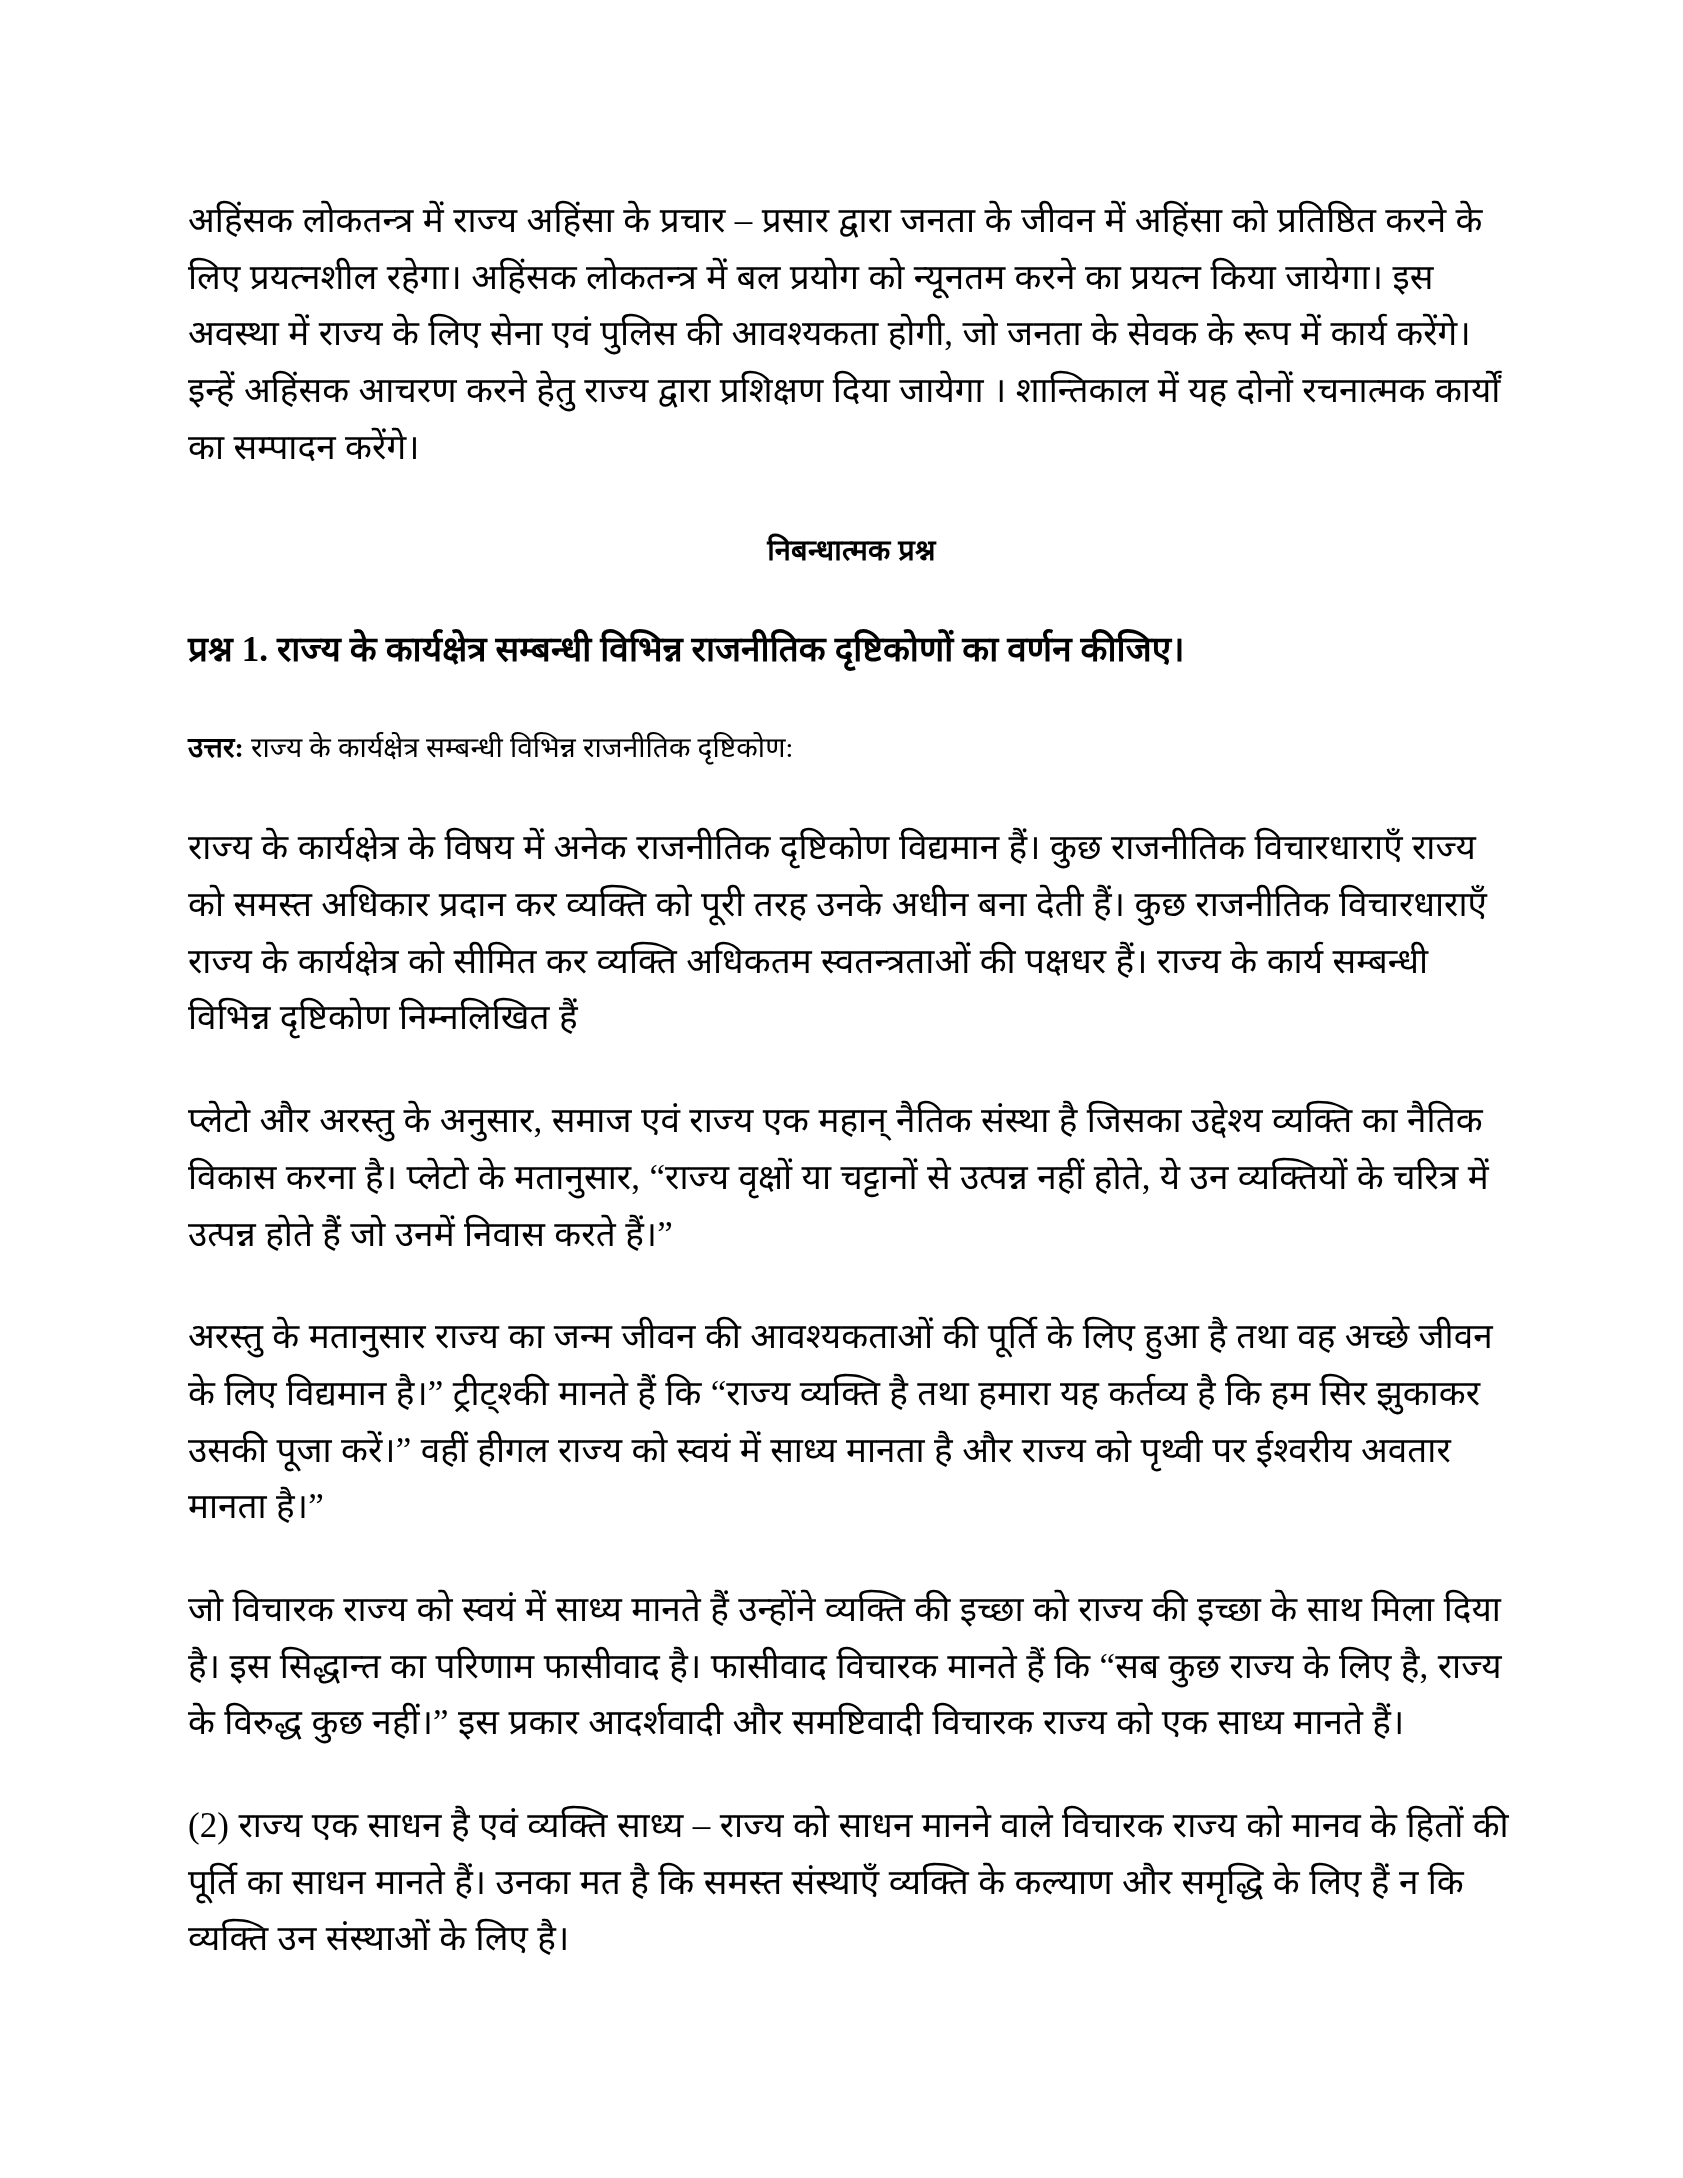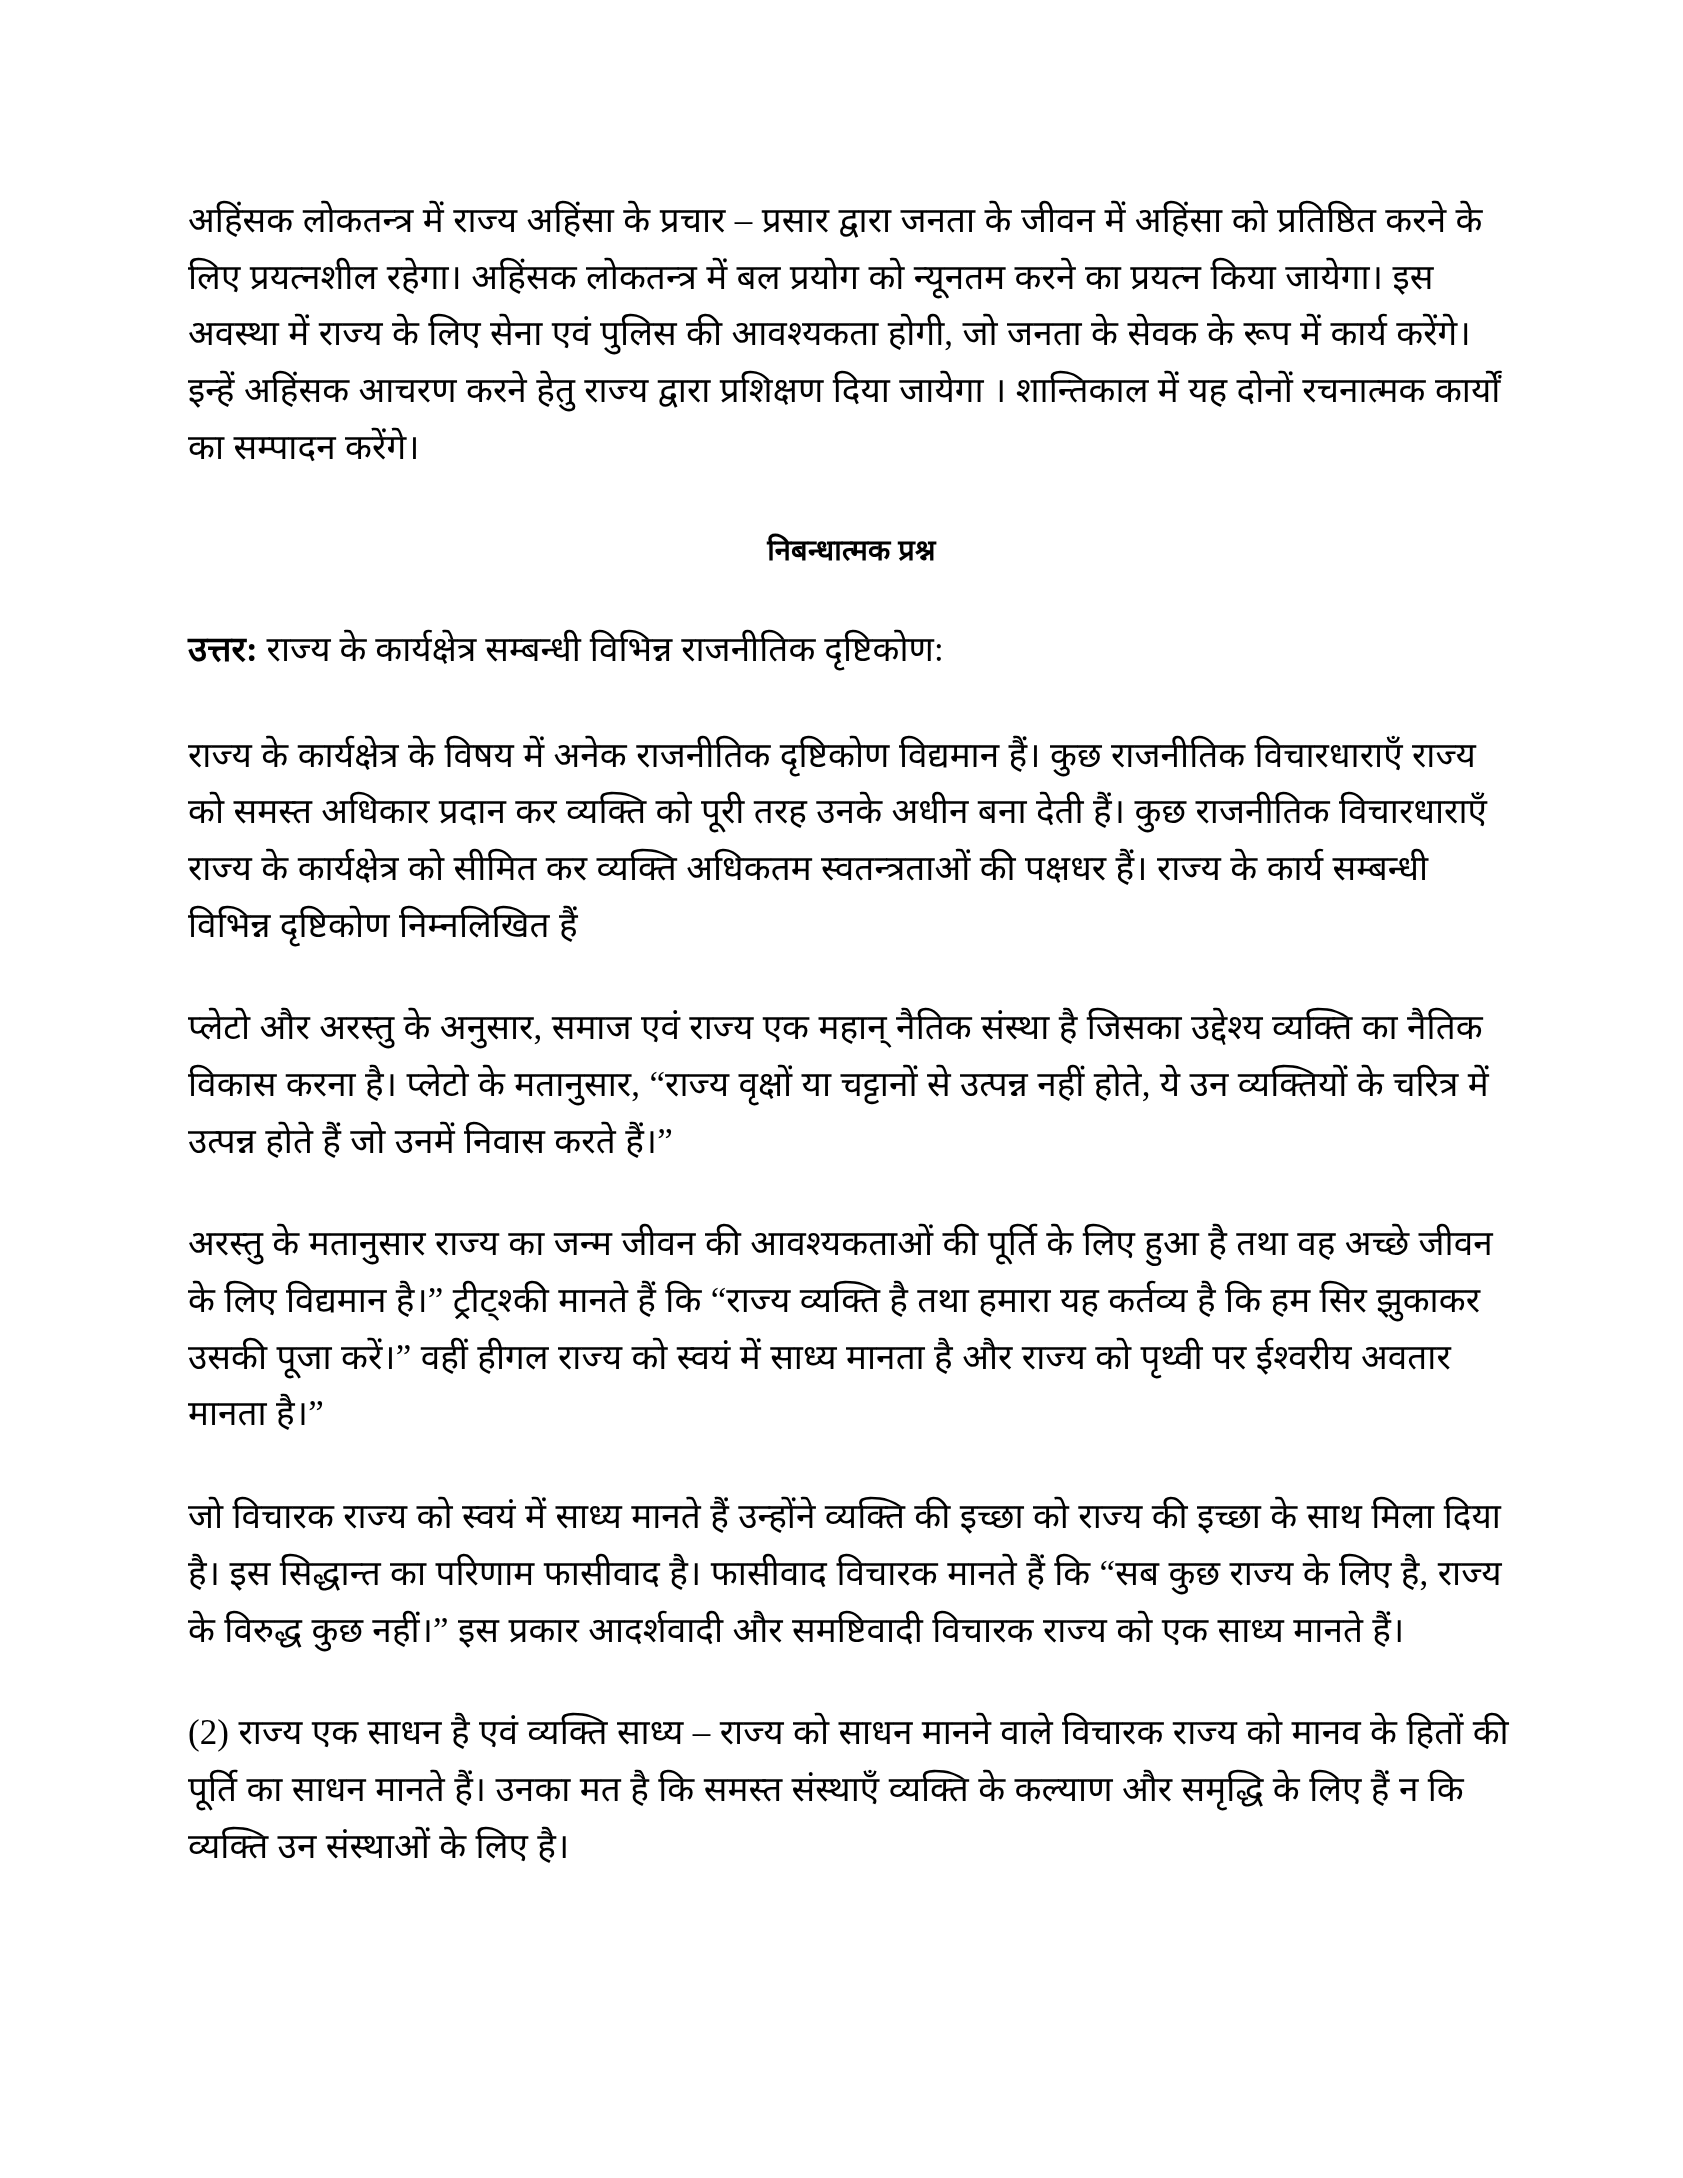"प्रश्न 1. राज्य के कार्यक्षेत्र" p.question { html: none -> <p><span>प्रश्न 1.</span><span> राज्य के कार्यक्षेत्र सम्बन्धी विभिन्न राजनीतिक दृष्टिकोणों का वर्णन कीजिए।</span></p> }
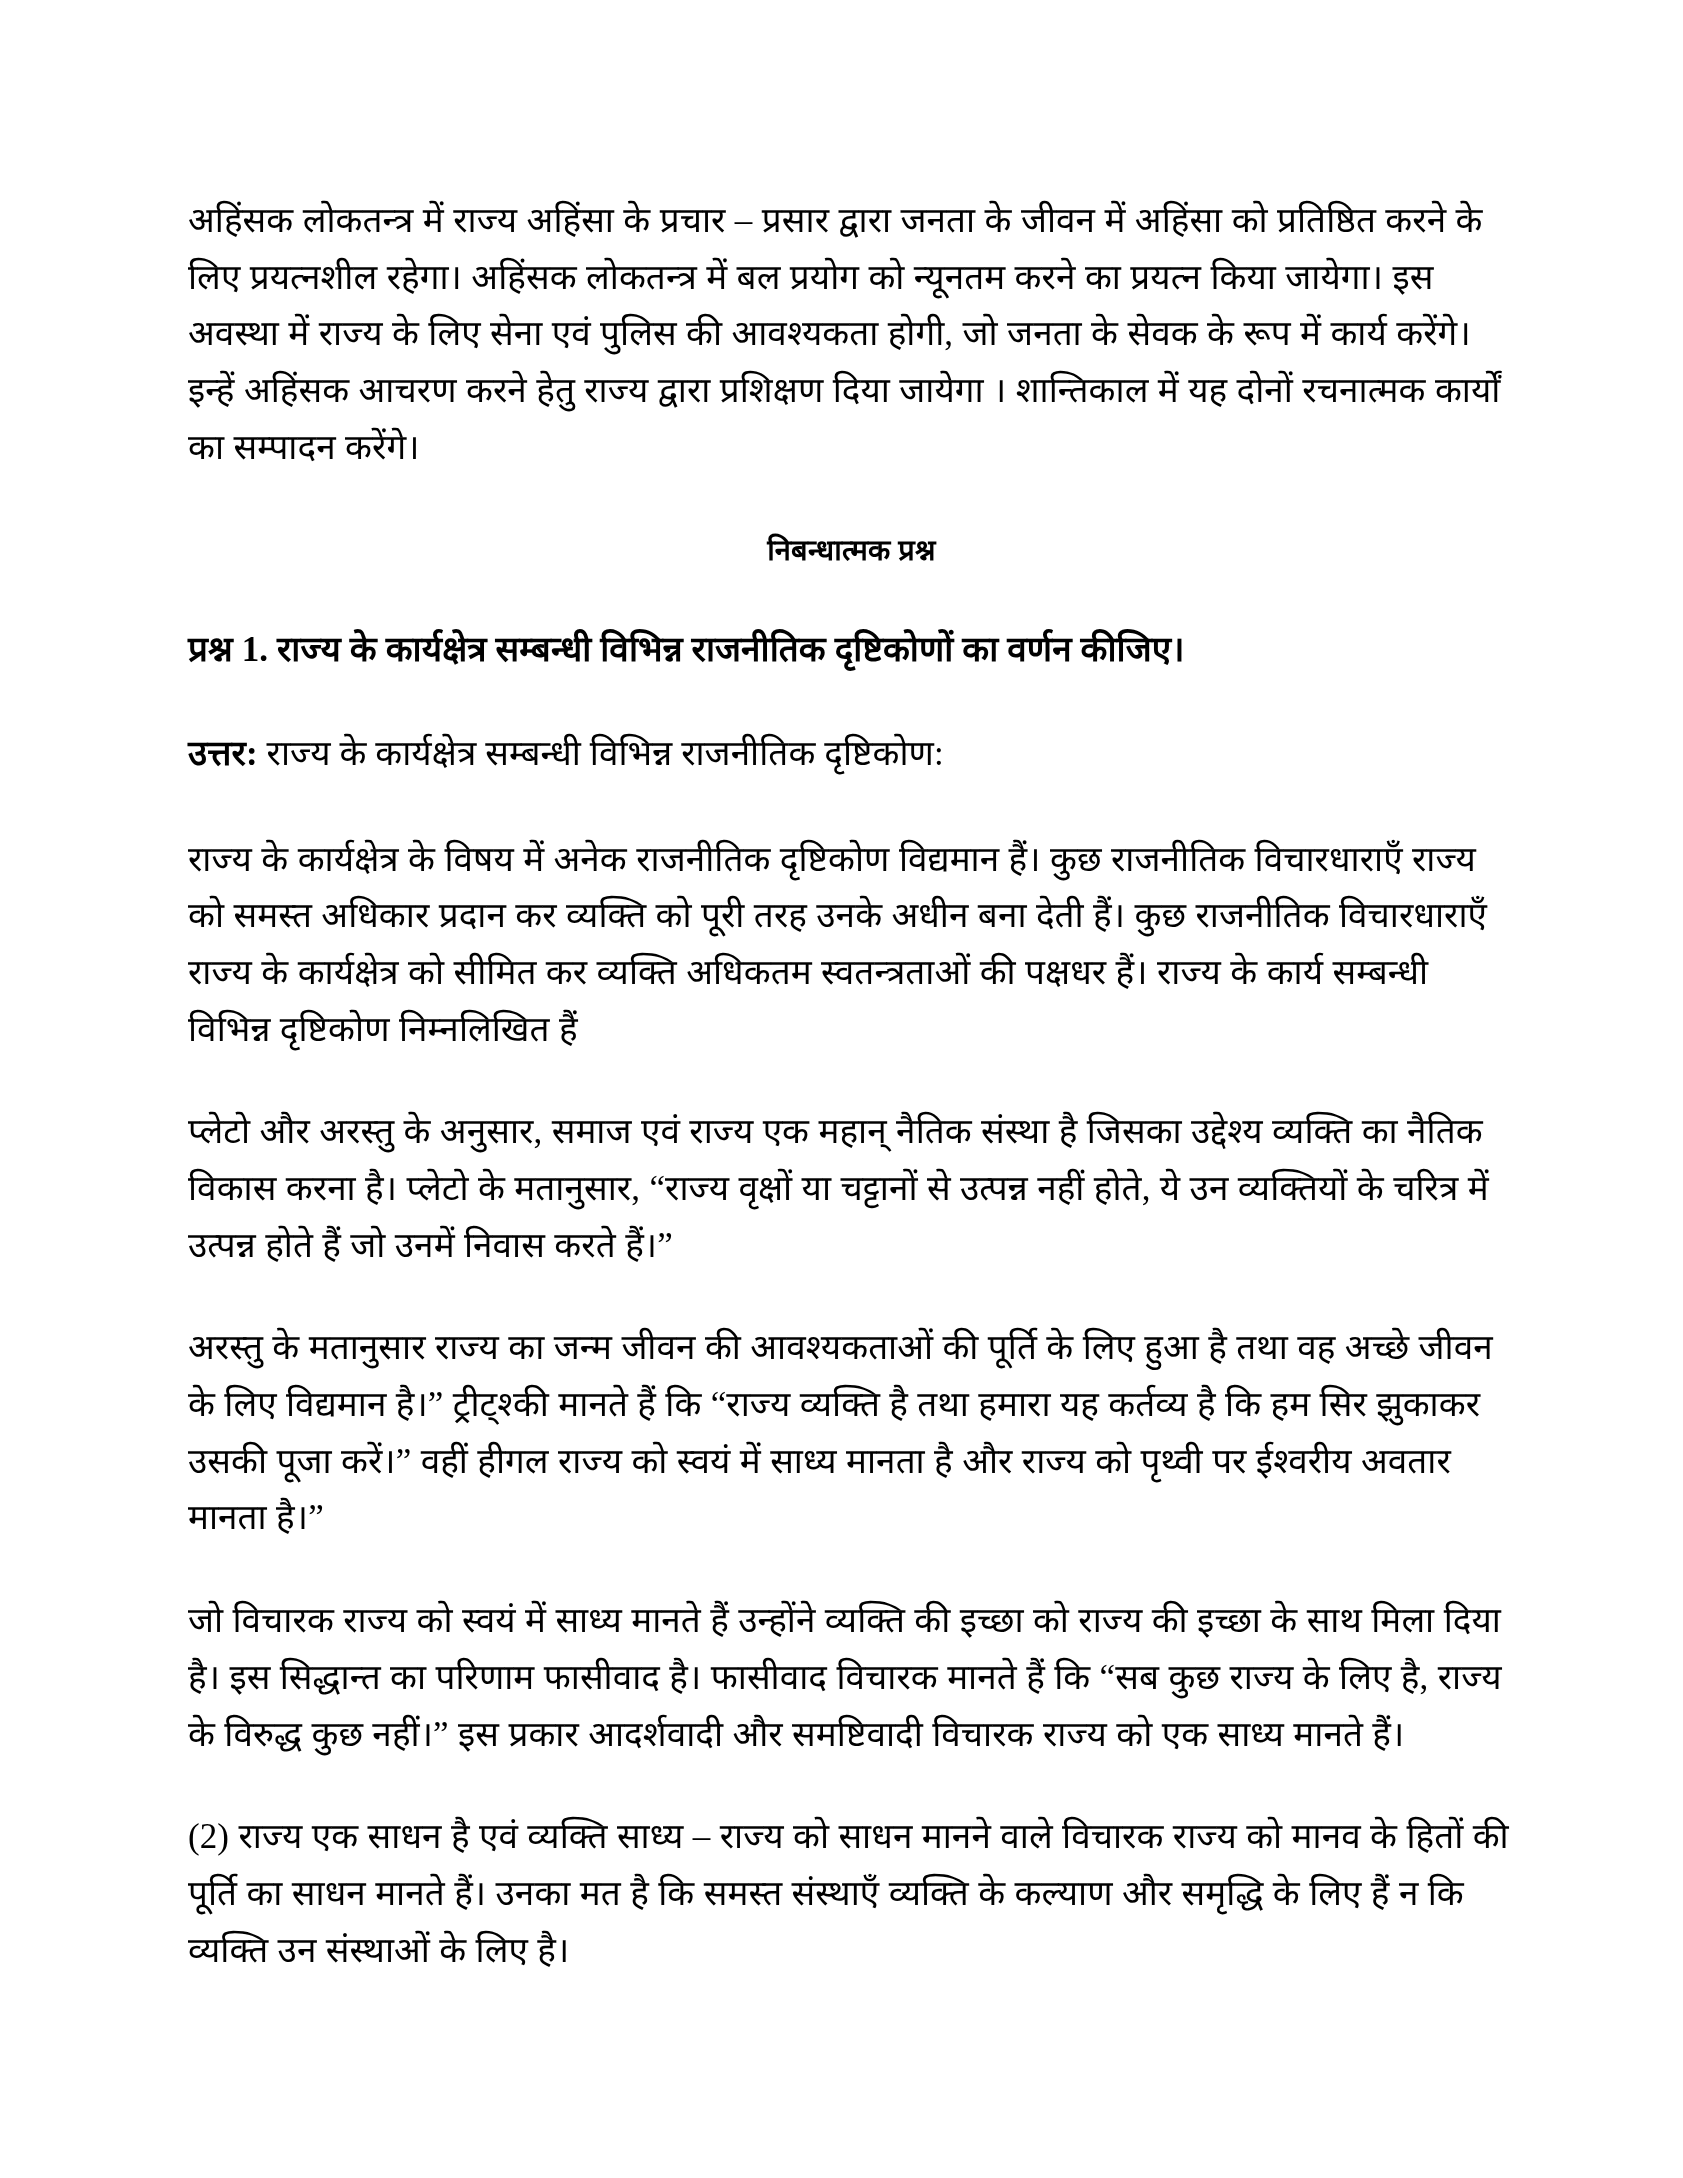"उत्तर: राज्य के कार्यक्षेत्र सम्बन्धी" p.answer { font-size: 35px -> 28px }
